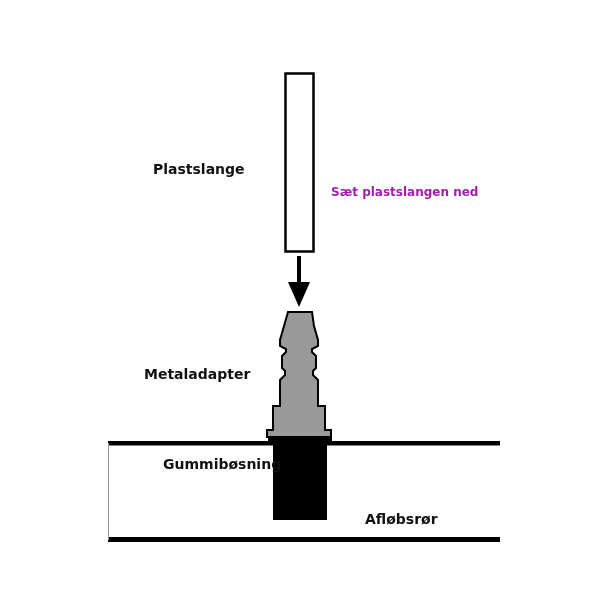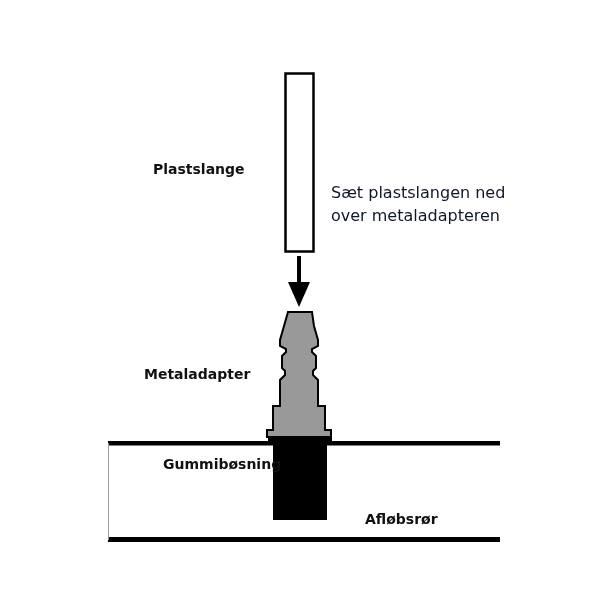"Sæt plastslangen ned" .instruction { color: #0f172a -> #a21caf; font-size: 16px -> 12px; font-weight: normal -> bold }
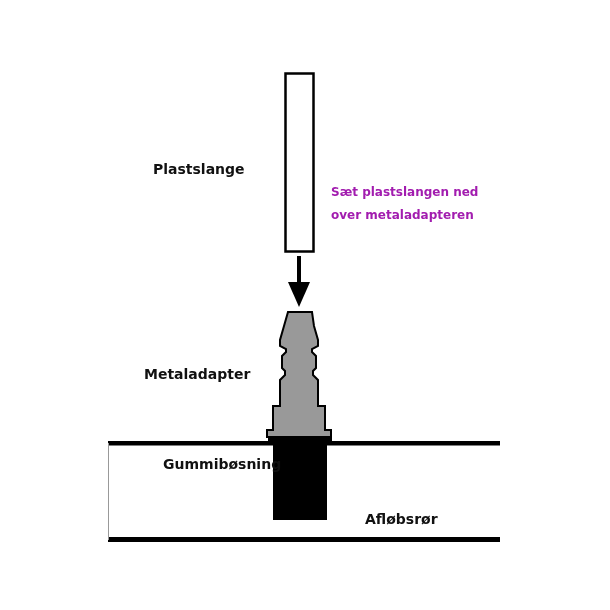"over metaladapteren" div { html: <div>over metaladapteren</div> -> none }
